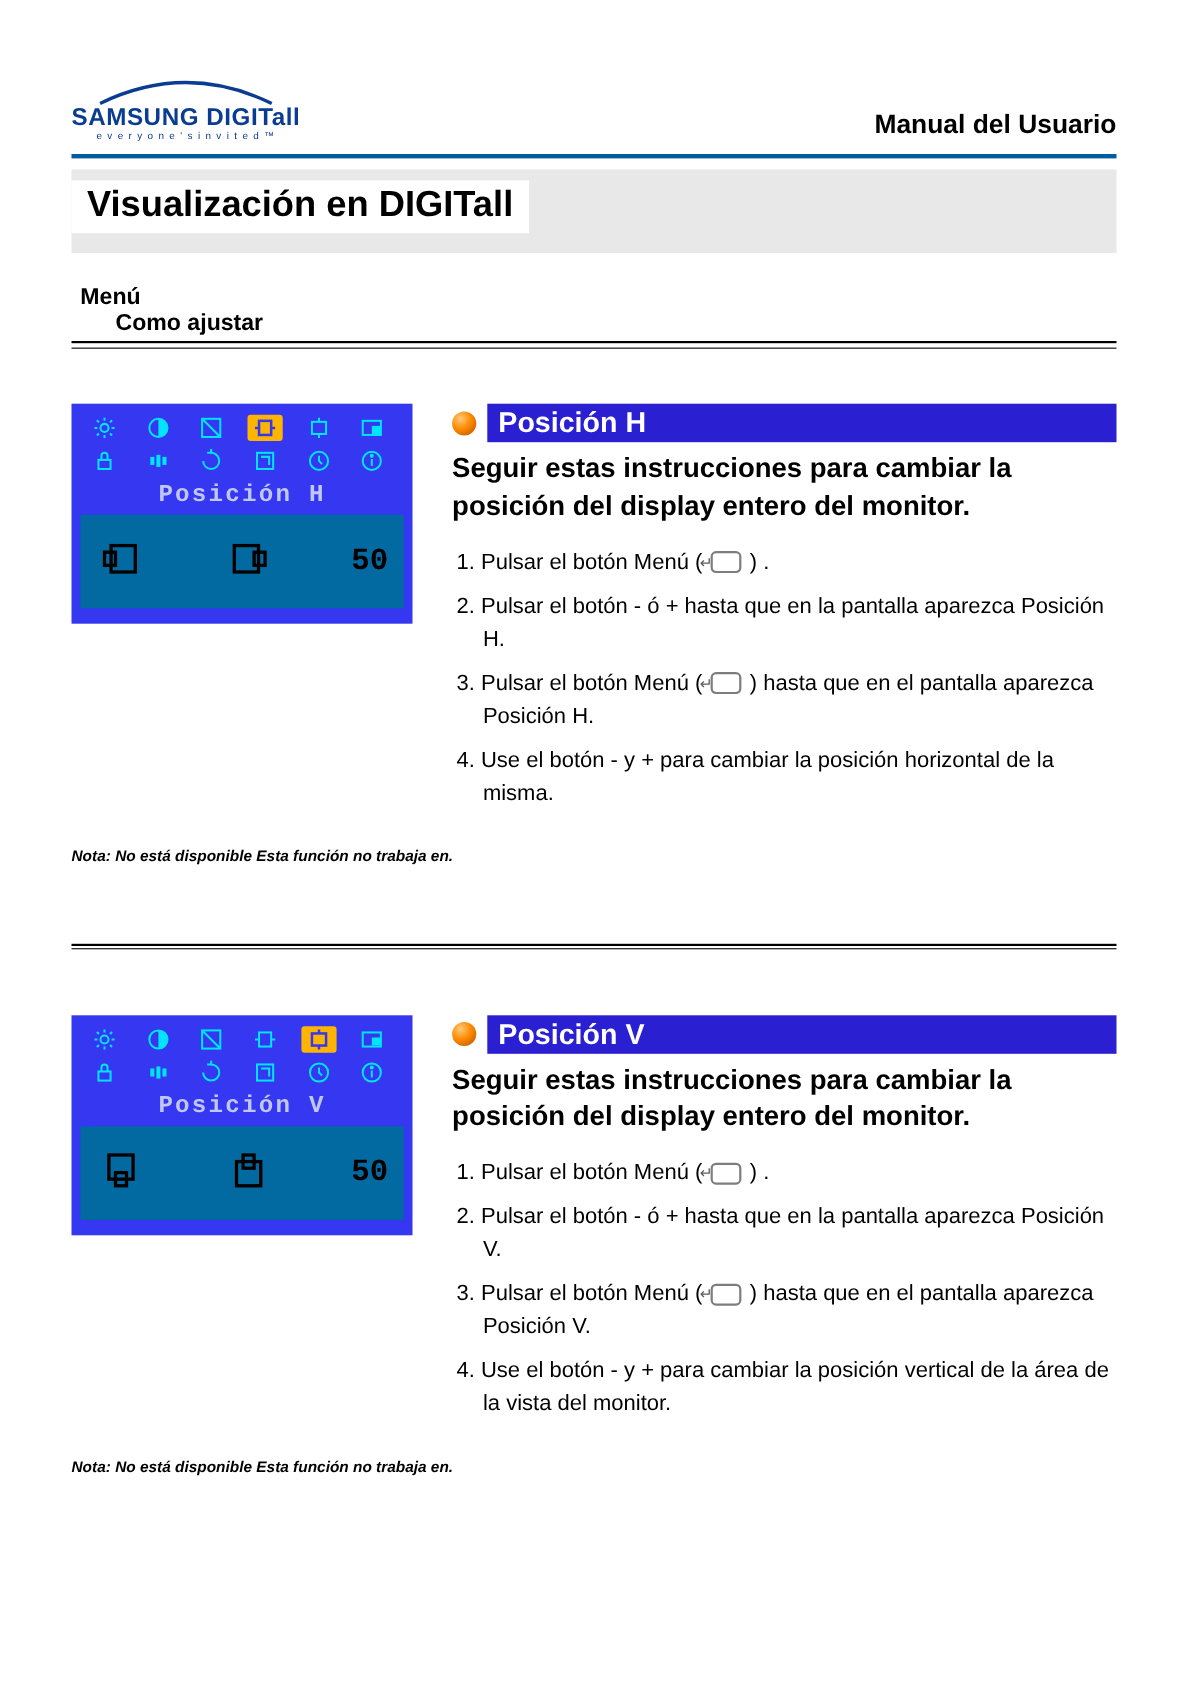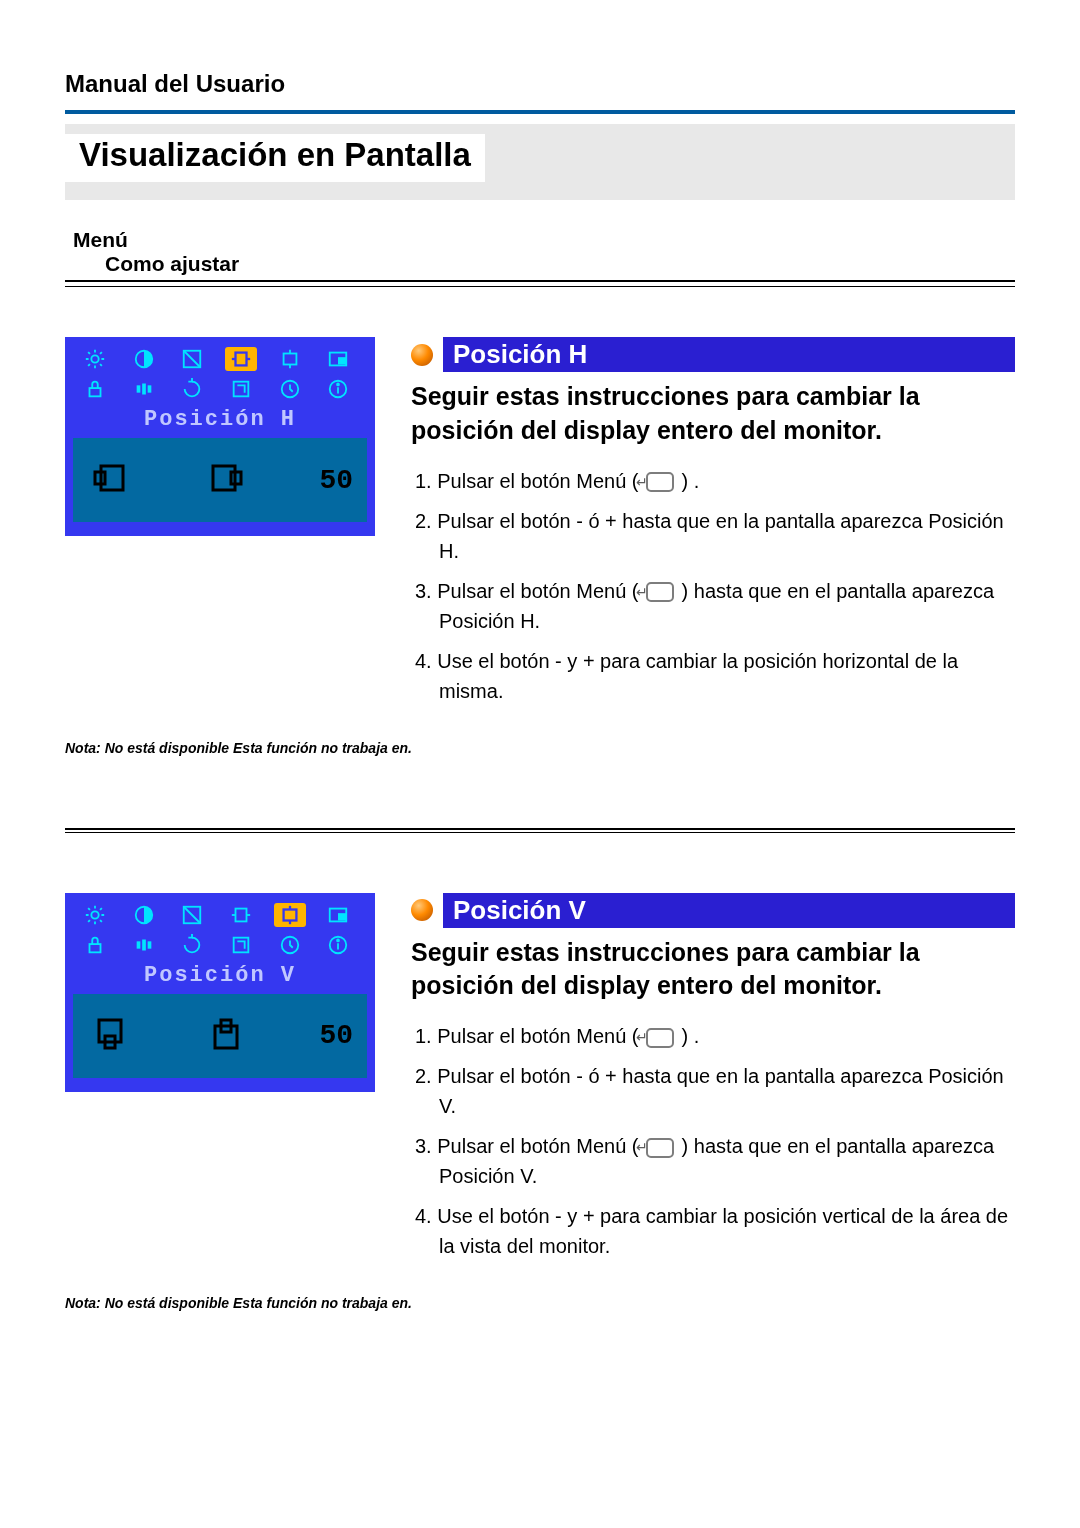"SAMSUNG DIGITall" div.logo { html: none -> <div> <svg> <path></path> </svg> <span>SAMSUNG DIGITall</span> <span>e v e r y o n e ' s i n v i t e d ™</span> </div> }
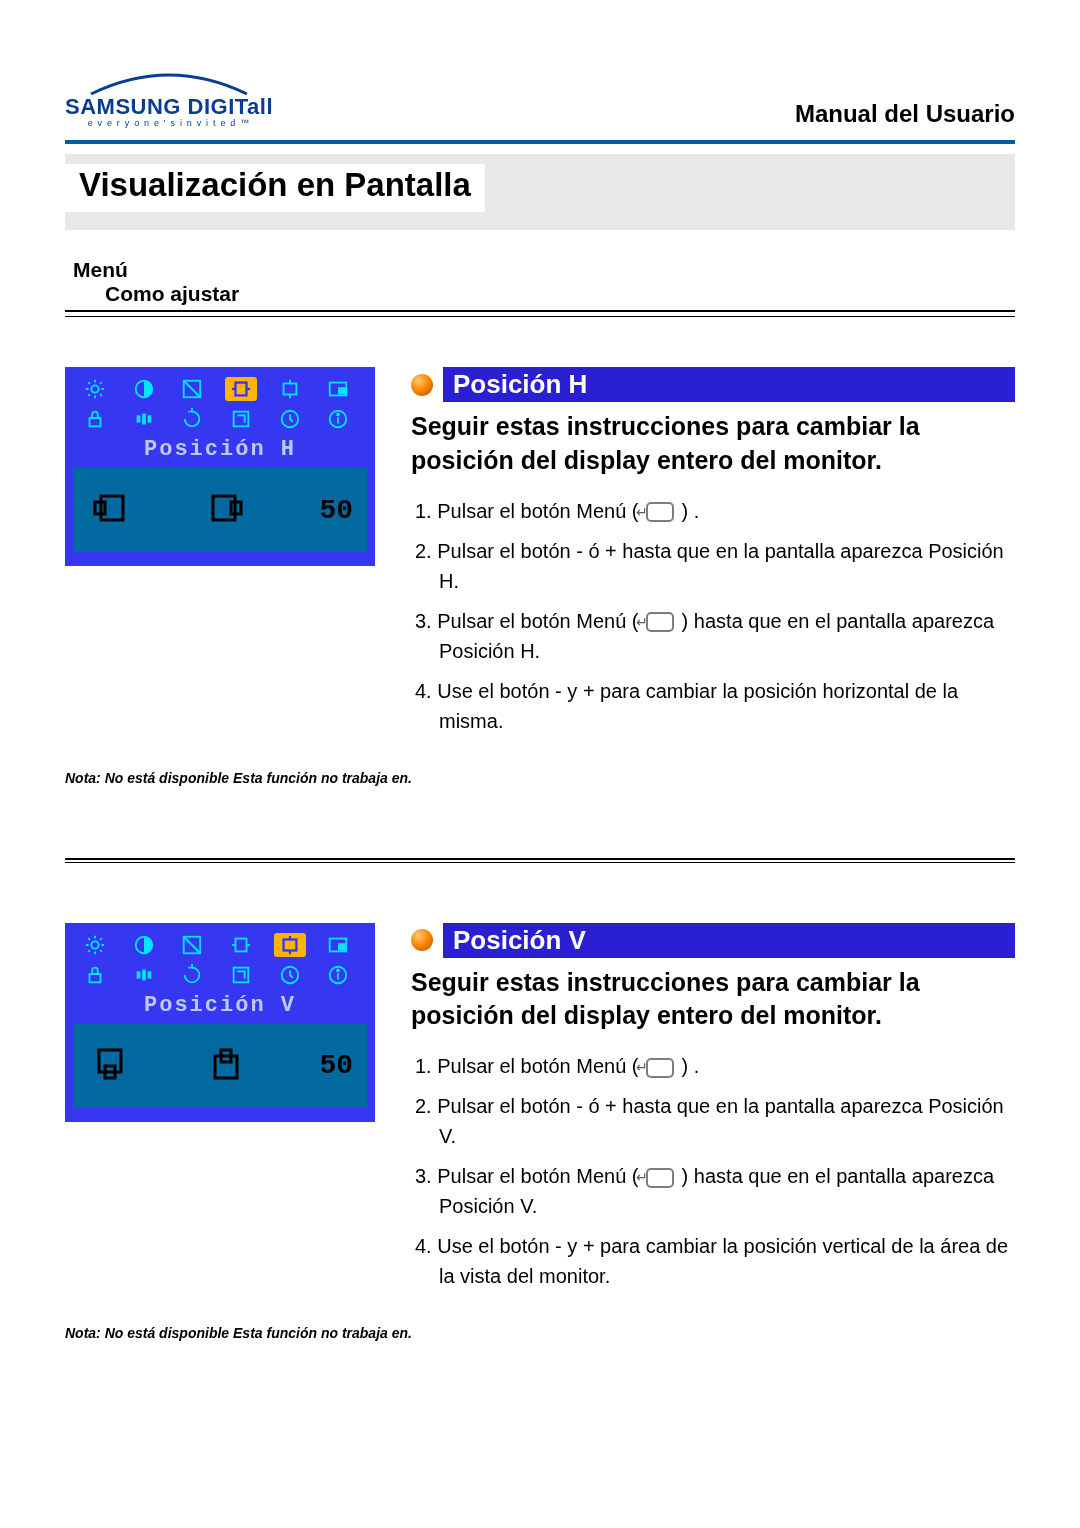"Visualización en Pantalla" span.page-title { text: Pantalla -> DIGITall }
